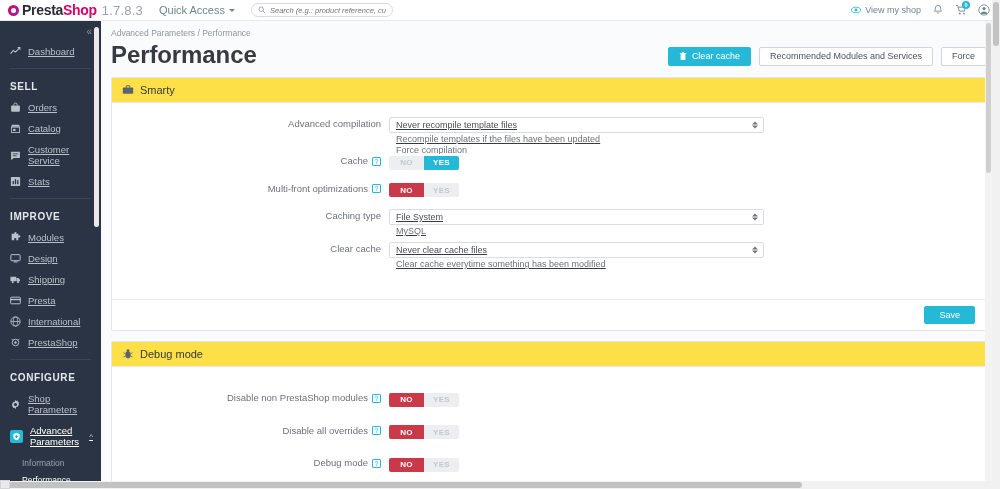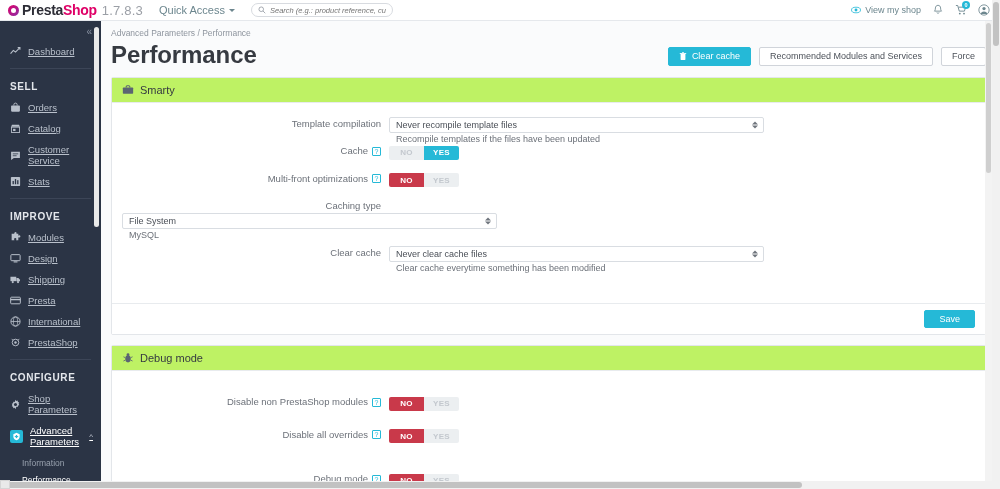"Smarty" .panel-head { background: #bef264 -> #fde047 }
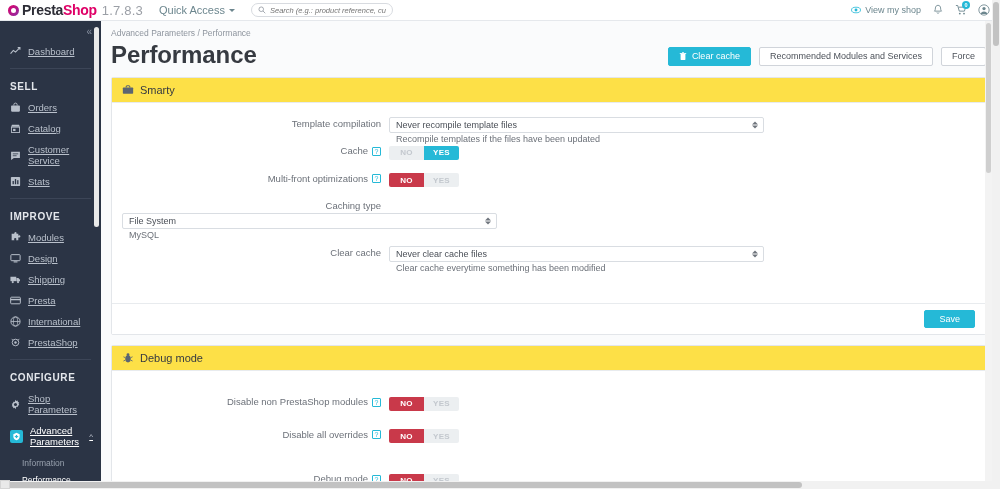"Template compilation" div.form-label { text: Template -> Advanced }
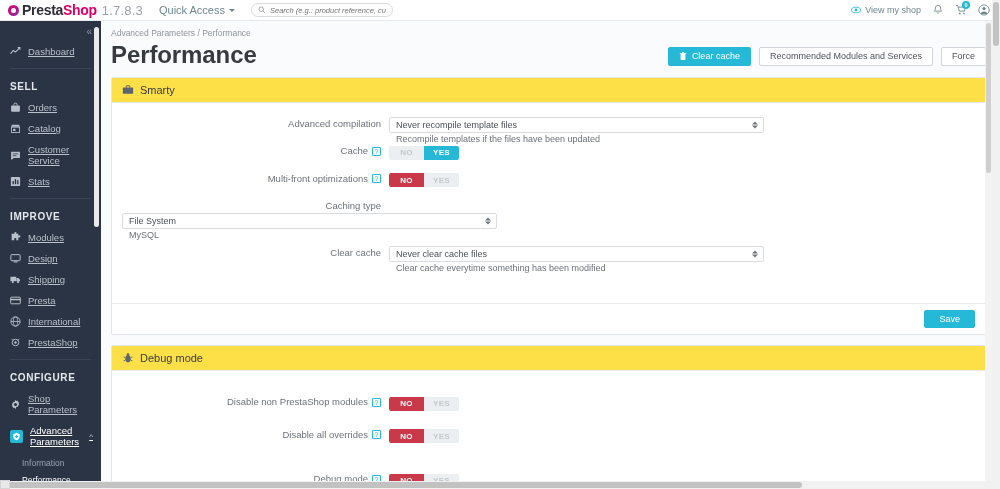"Never recompile template files" .form-field { text-decoration: none -> underline }
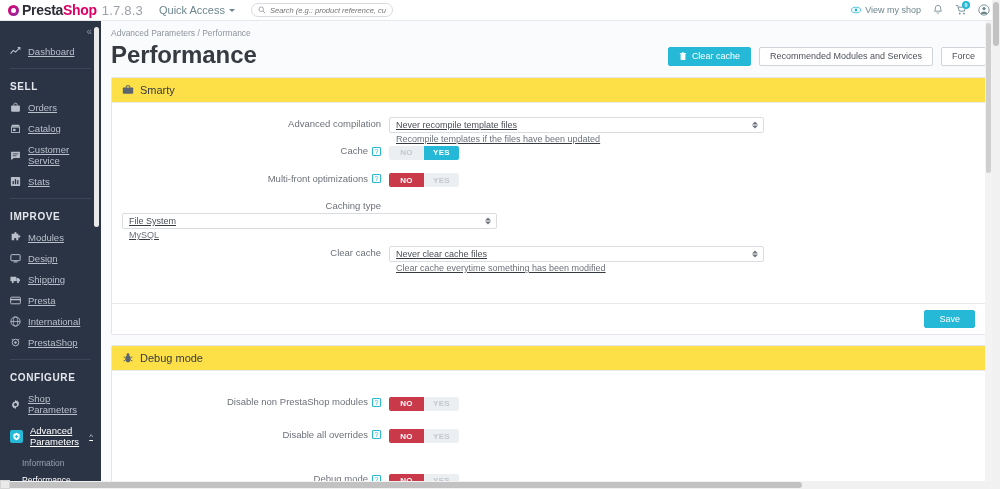"Force compilation" div.select-overflow { html: none -> <div>Force compilation</div> }
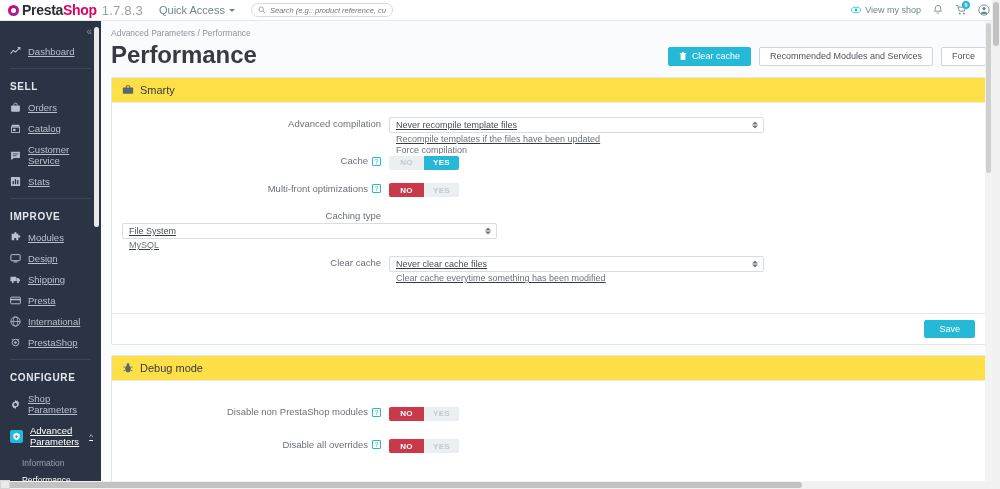"Caching type" div.form-row { flex-direction: column -> none }
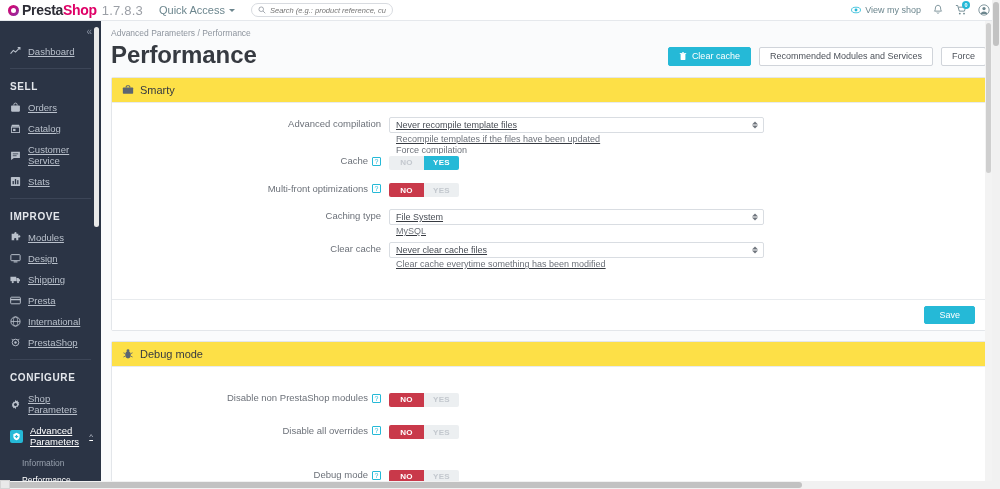"Disable all overrides" div.form-row { margin-bottom: 29px -> 17px }
